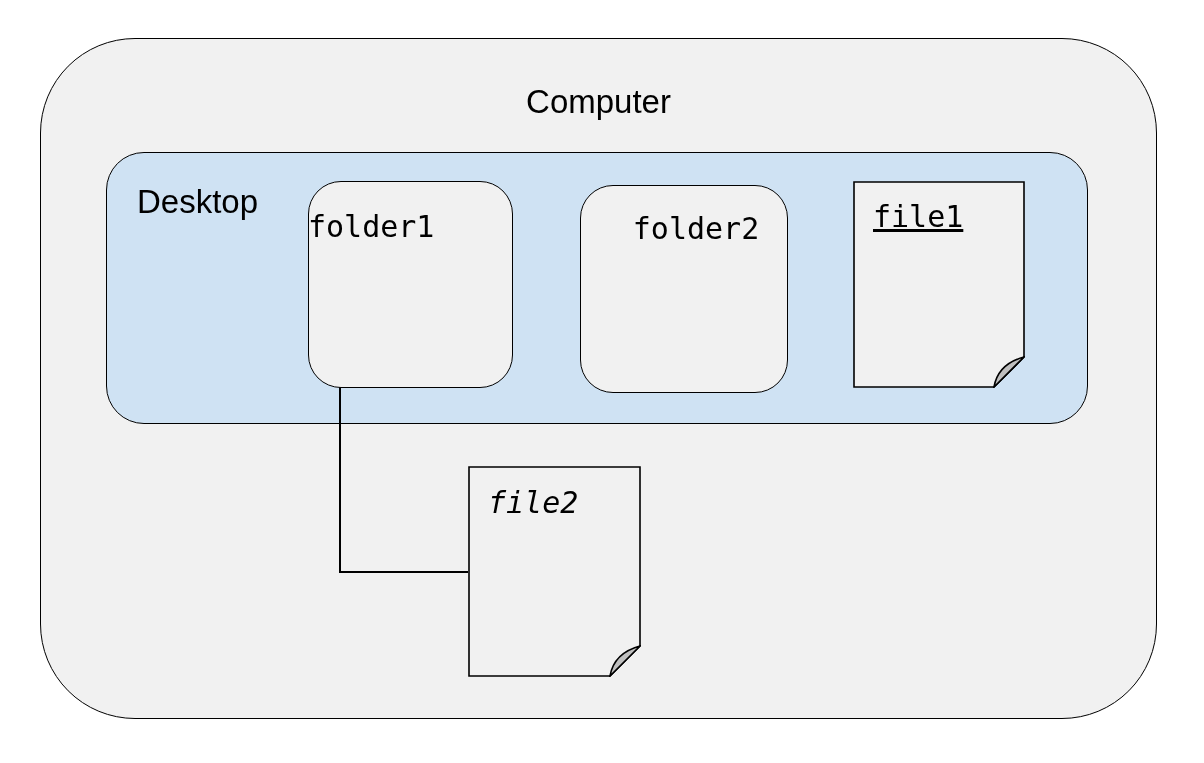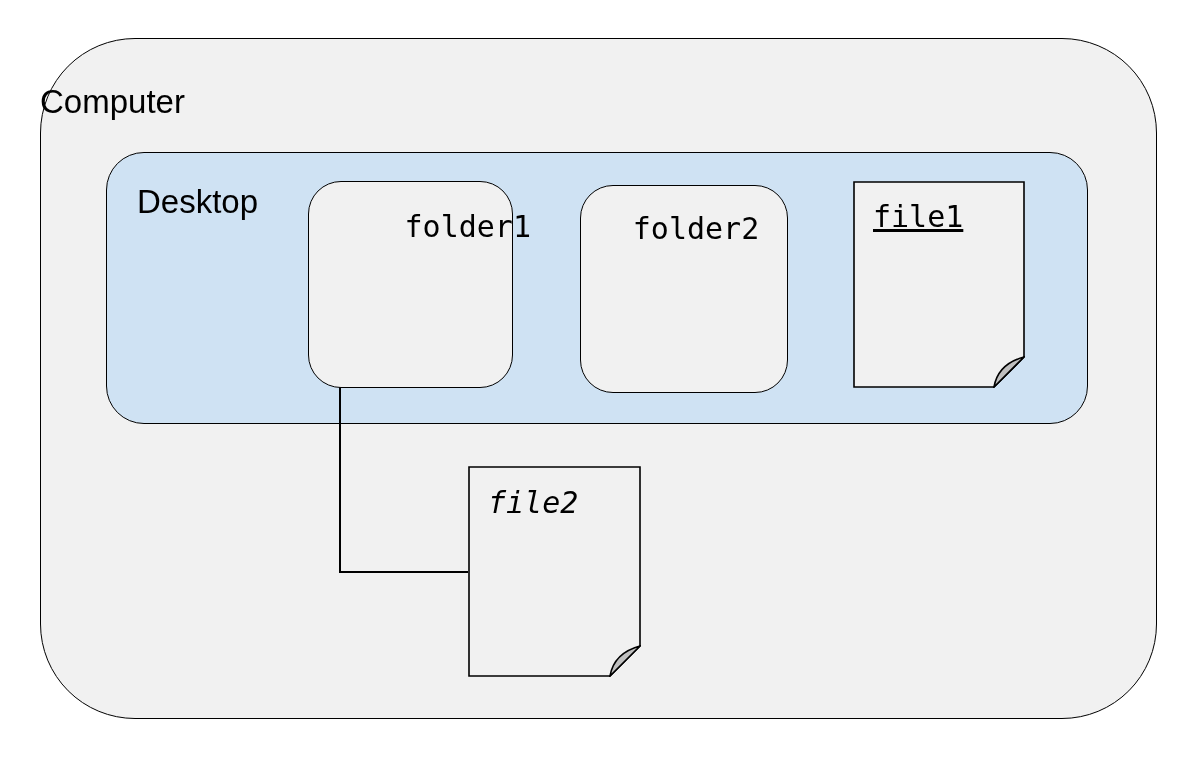"Computer" .computer-label { text-align: left -> center }
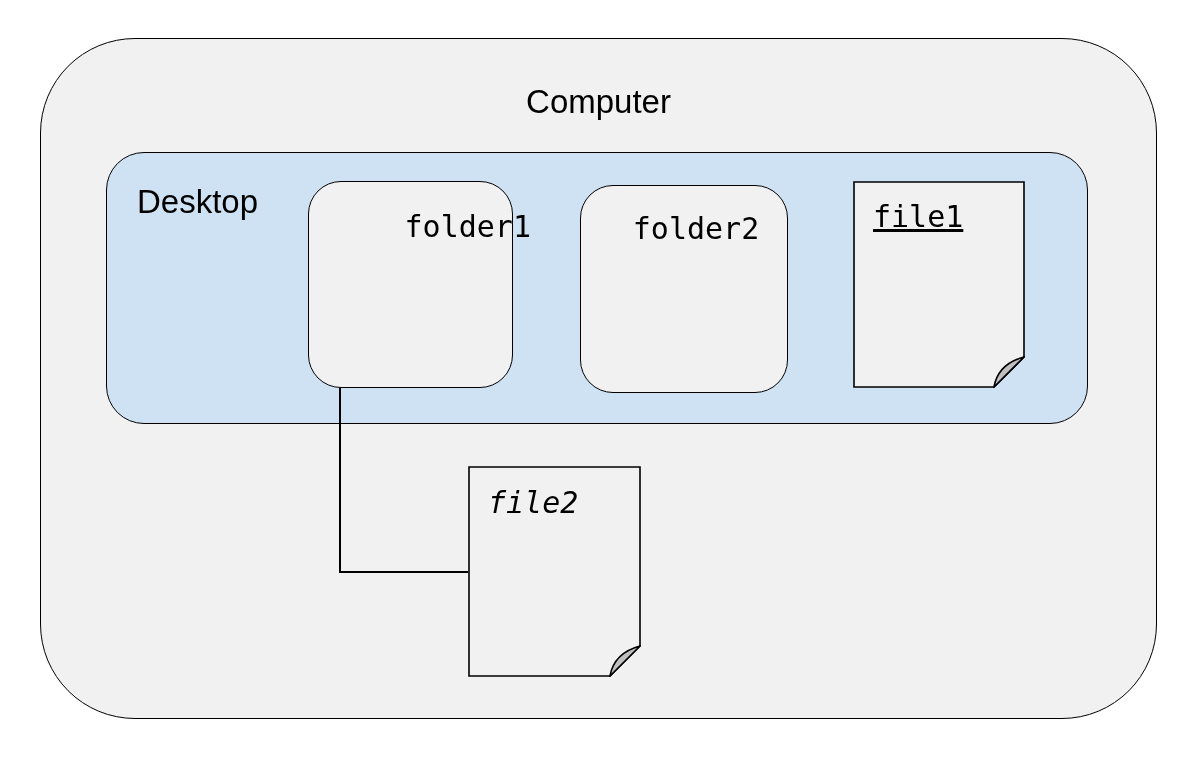"folder1" .folder1-label { text-align: right -> left }
